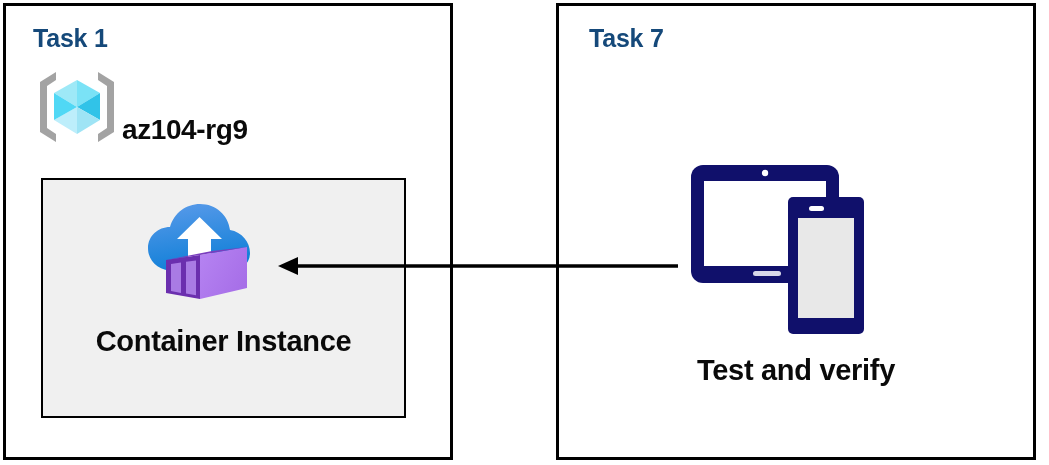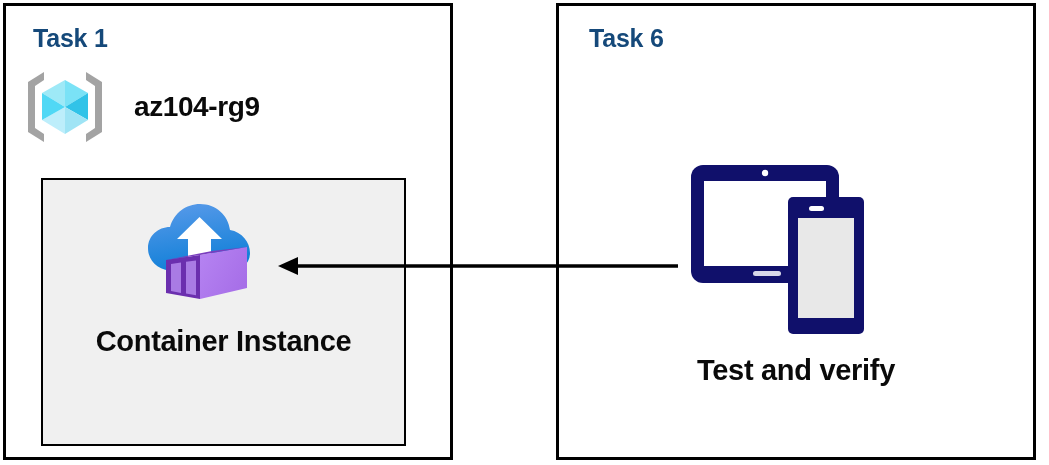"Task 6" div.panel-title { text: 6 -> 7 }
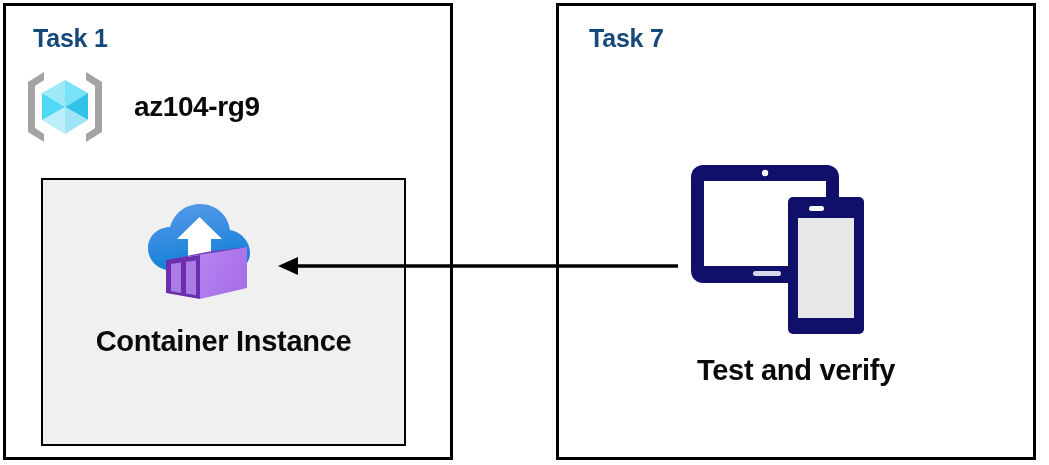"az104-rg9" #rg-row { align-items: center -> flex-end; gap: 28px -> 4px; left: 18px -> 30px }
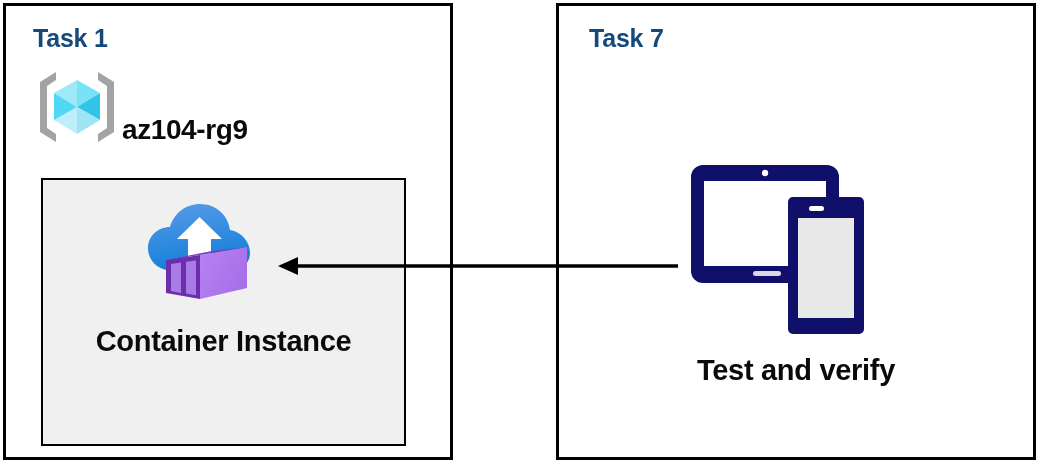"Container Instance" #resource-box { height: 268px -> 240px }
